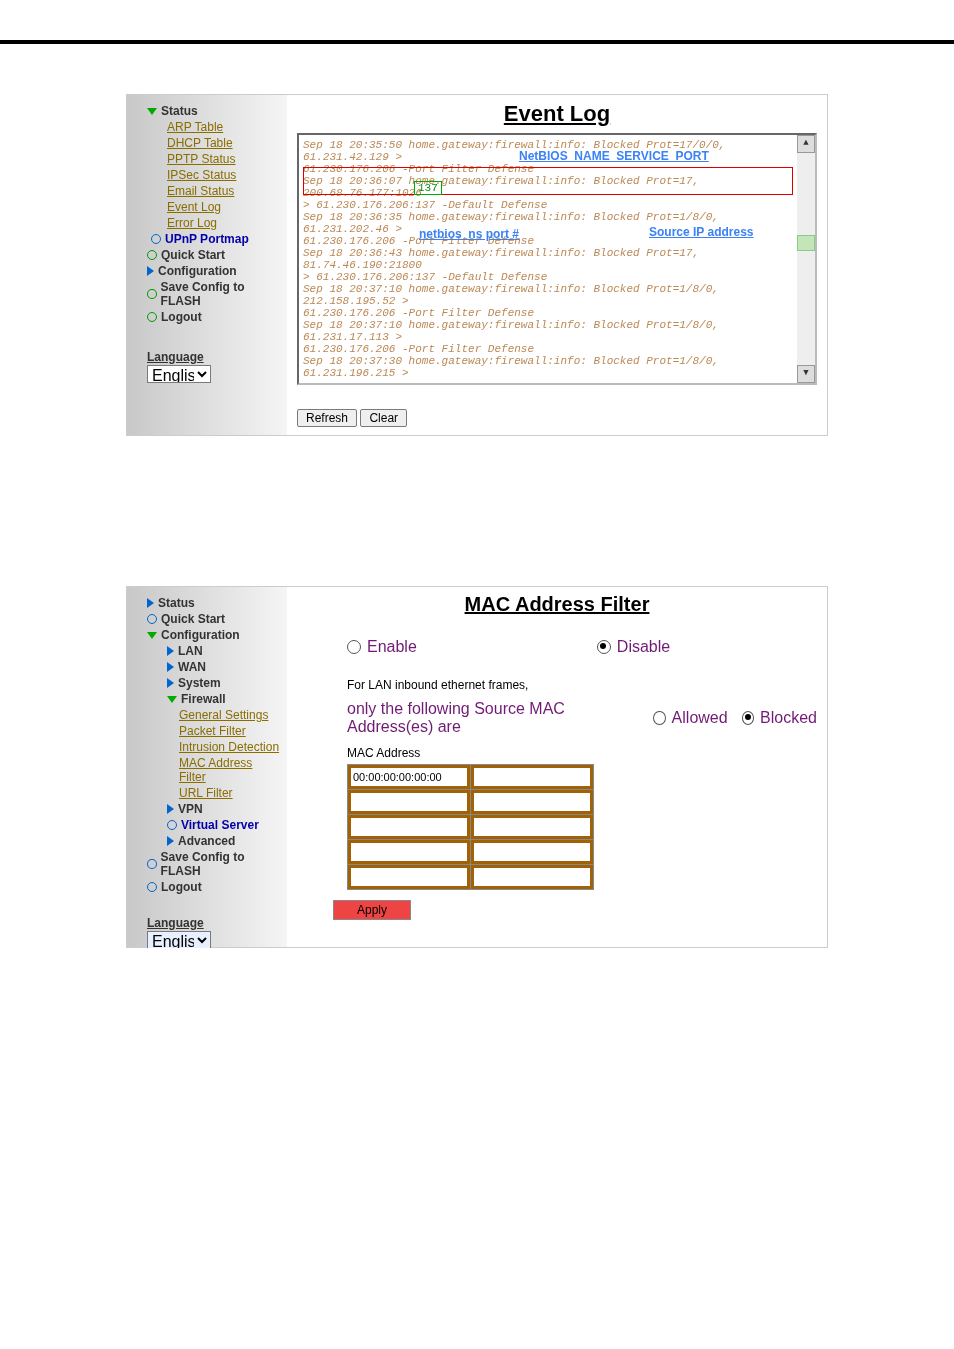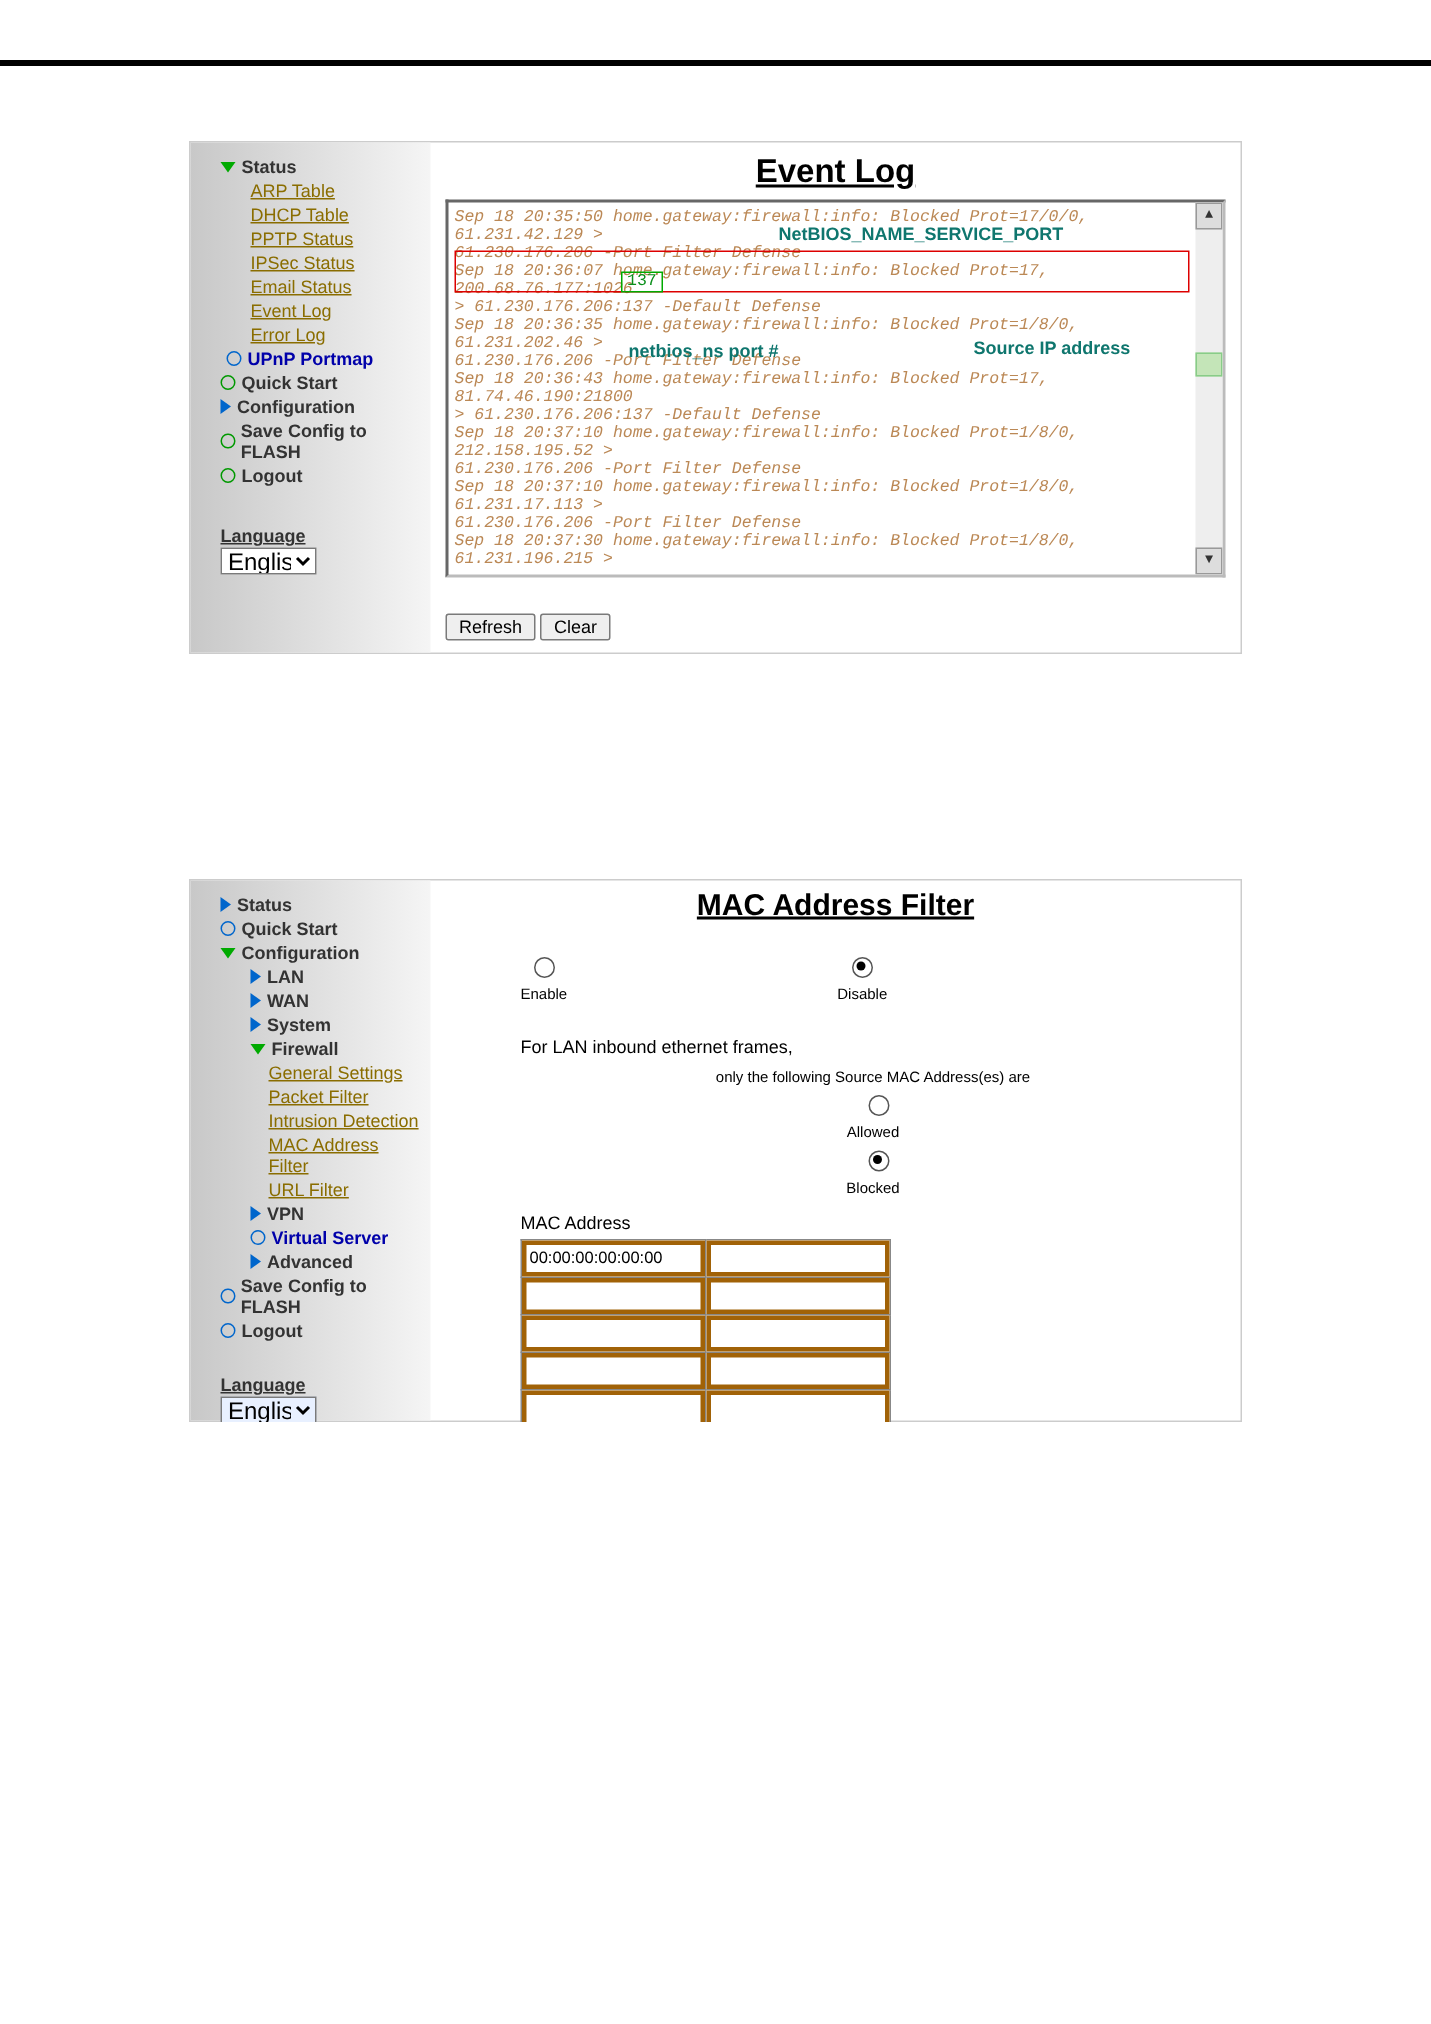"NetBIOS_NAME_SERVICE_PORT" .ann-red { color: #0f766e -> #3b82f6; text-decoration: none -> underline }
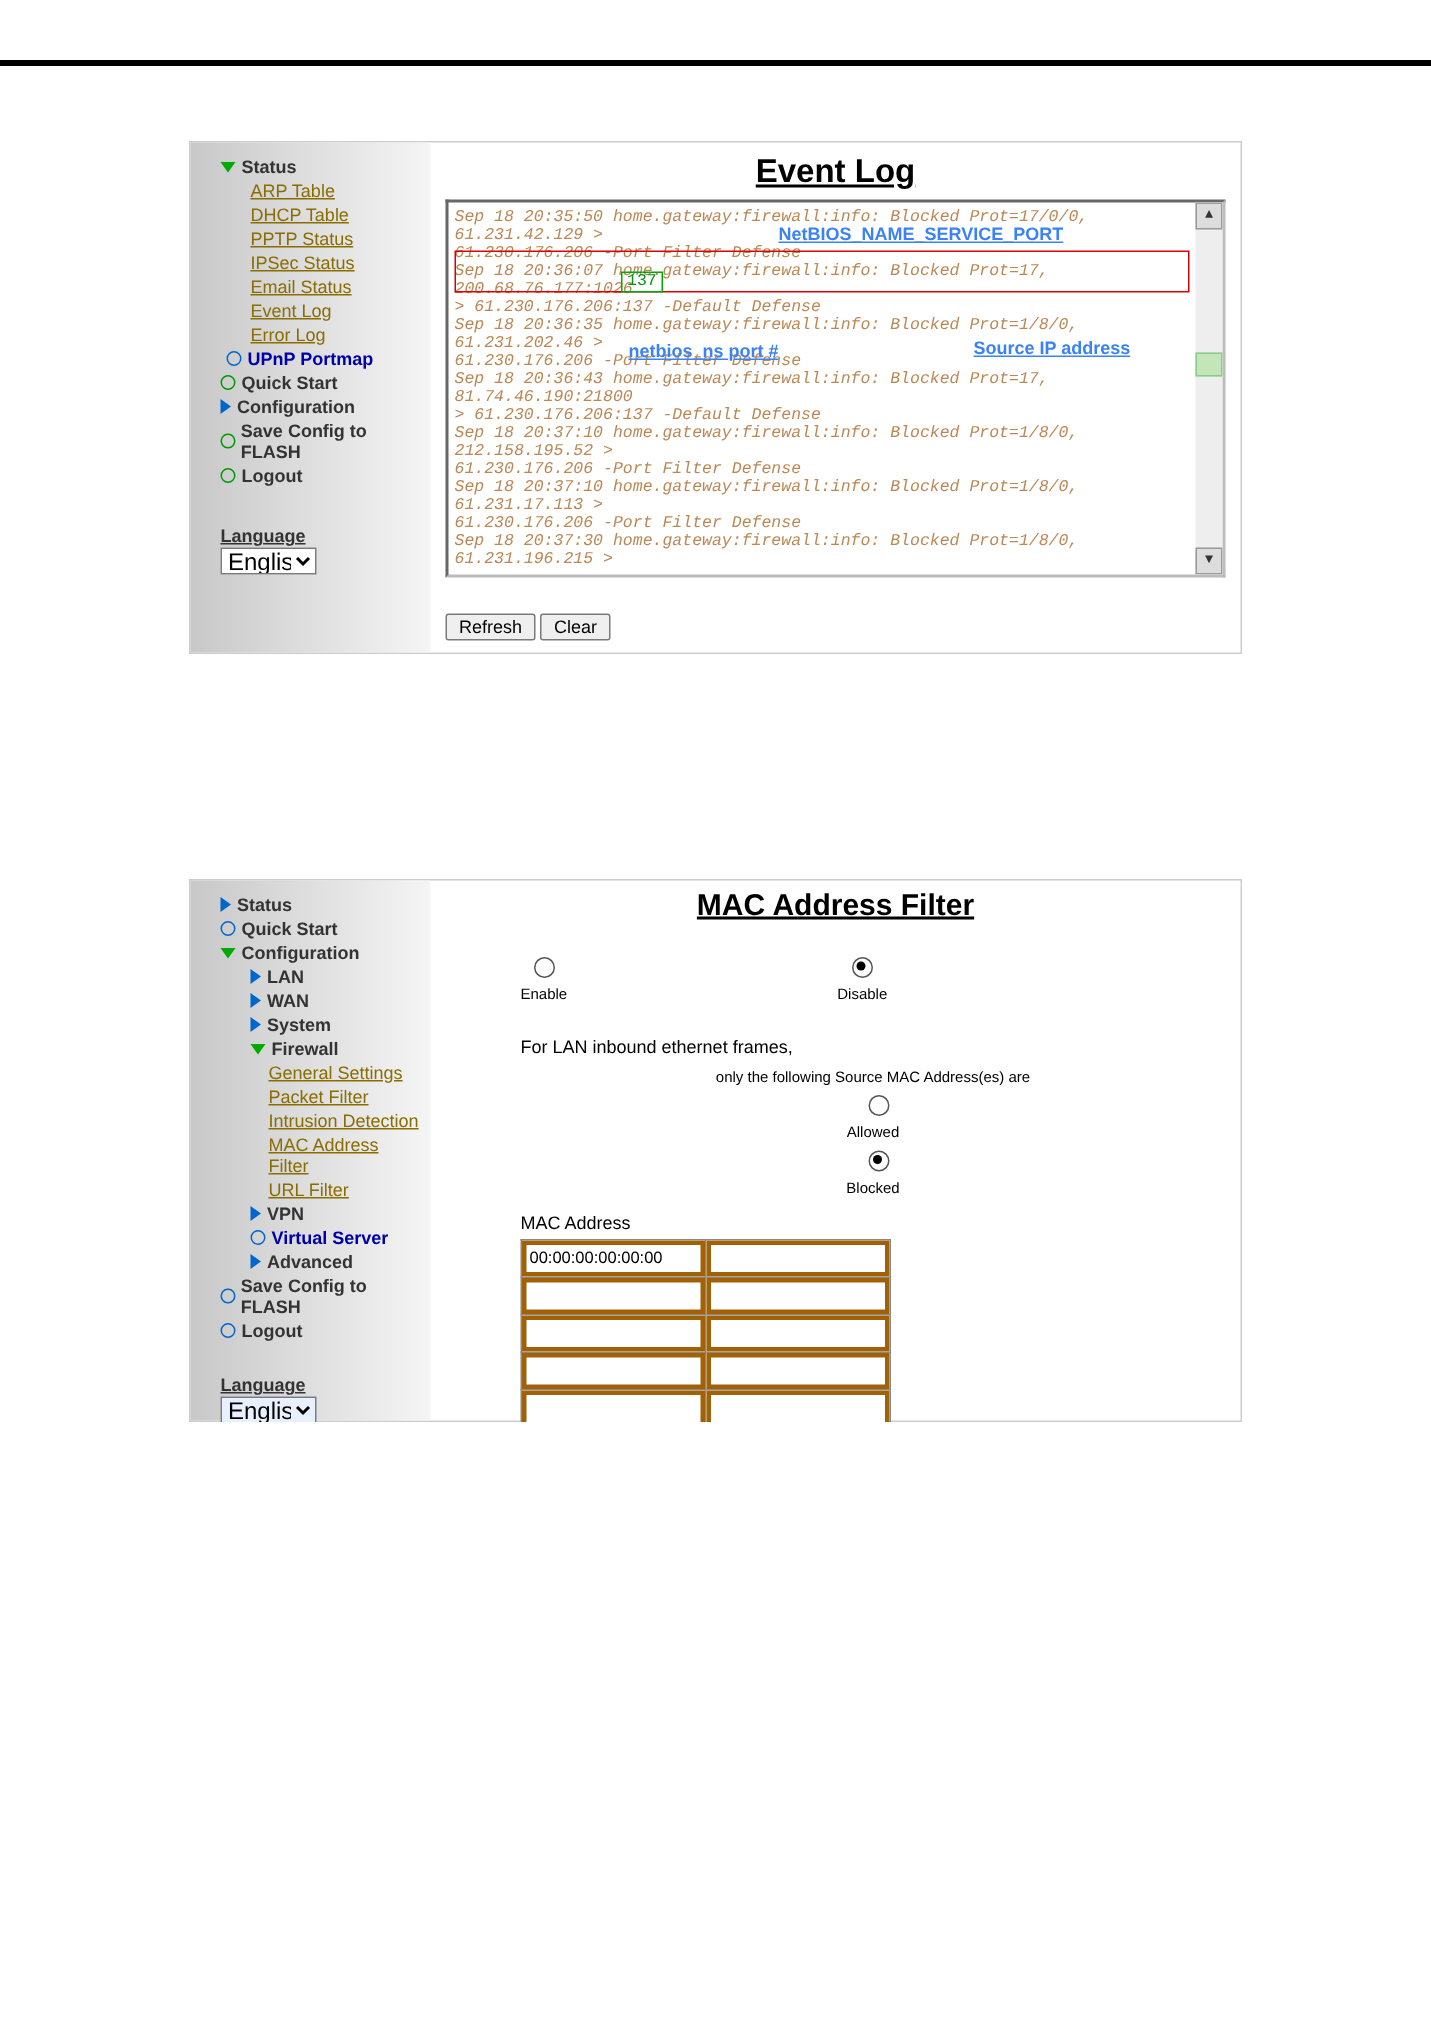"Enable" .form-row { color: #000000 -> #701a75; flex-direction: column -> none; font-size: 10px -> 16px }
